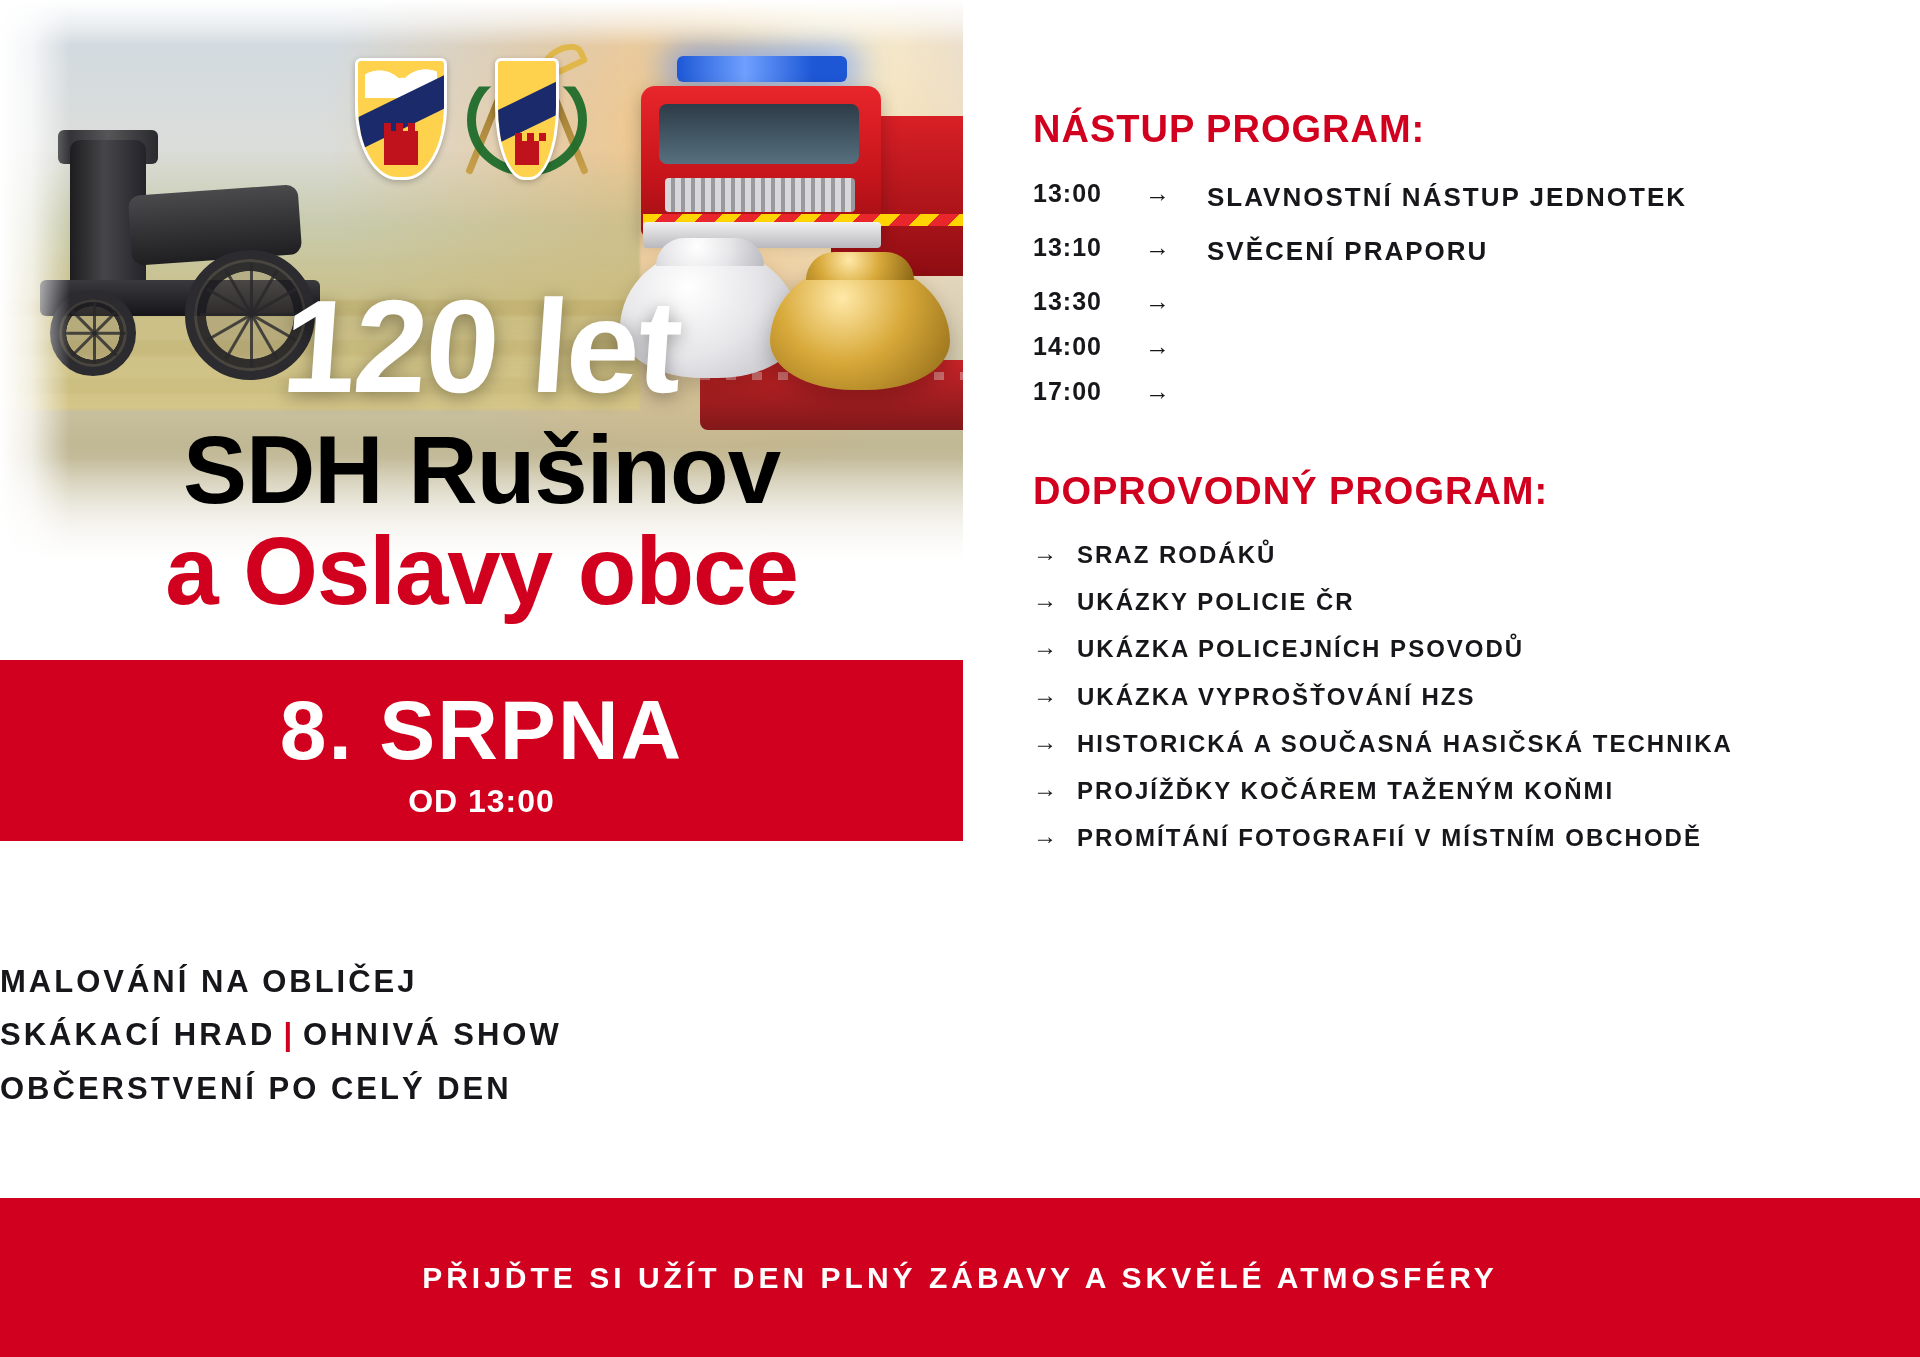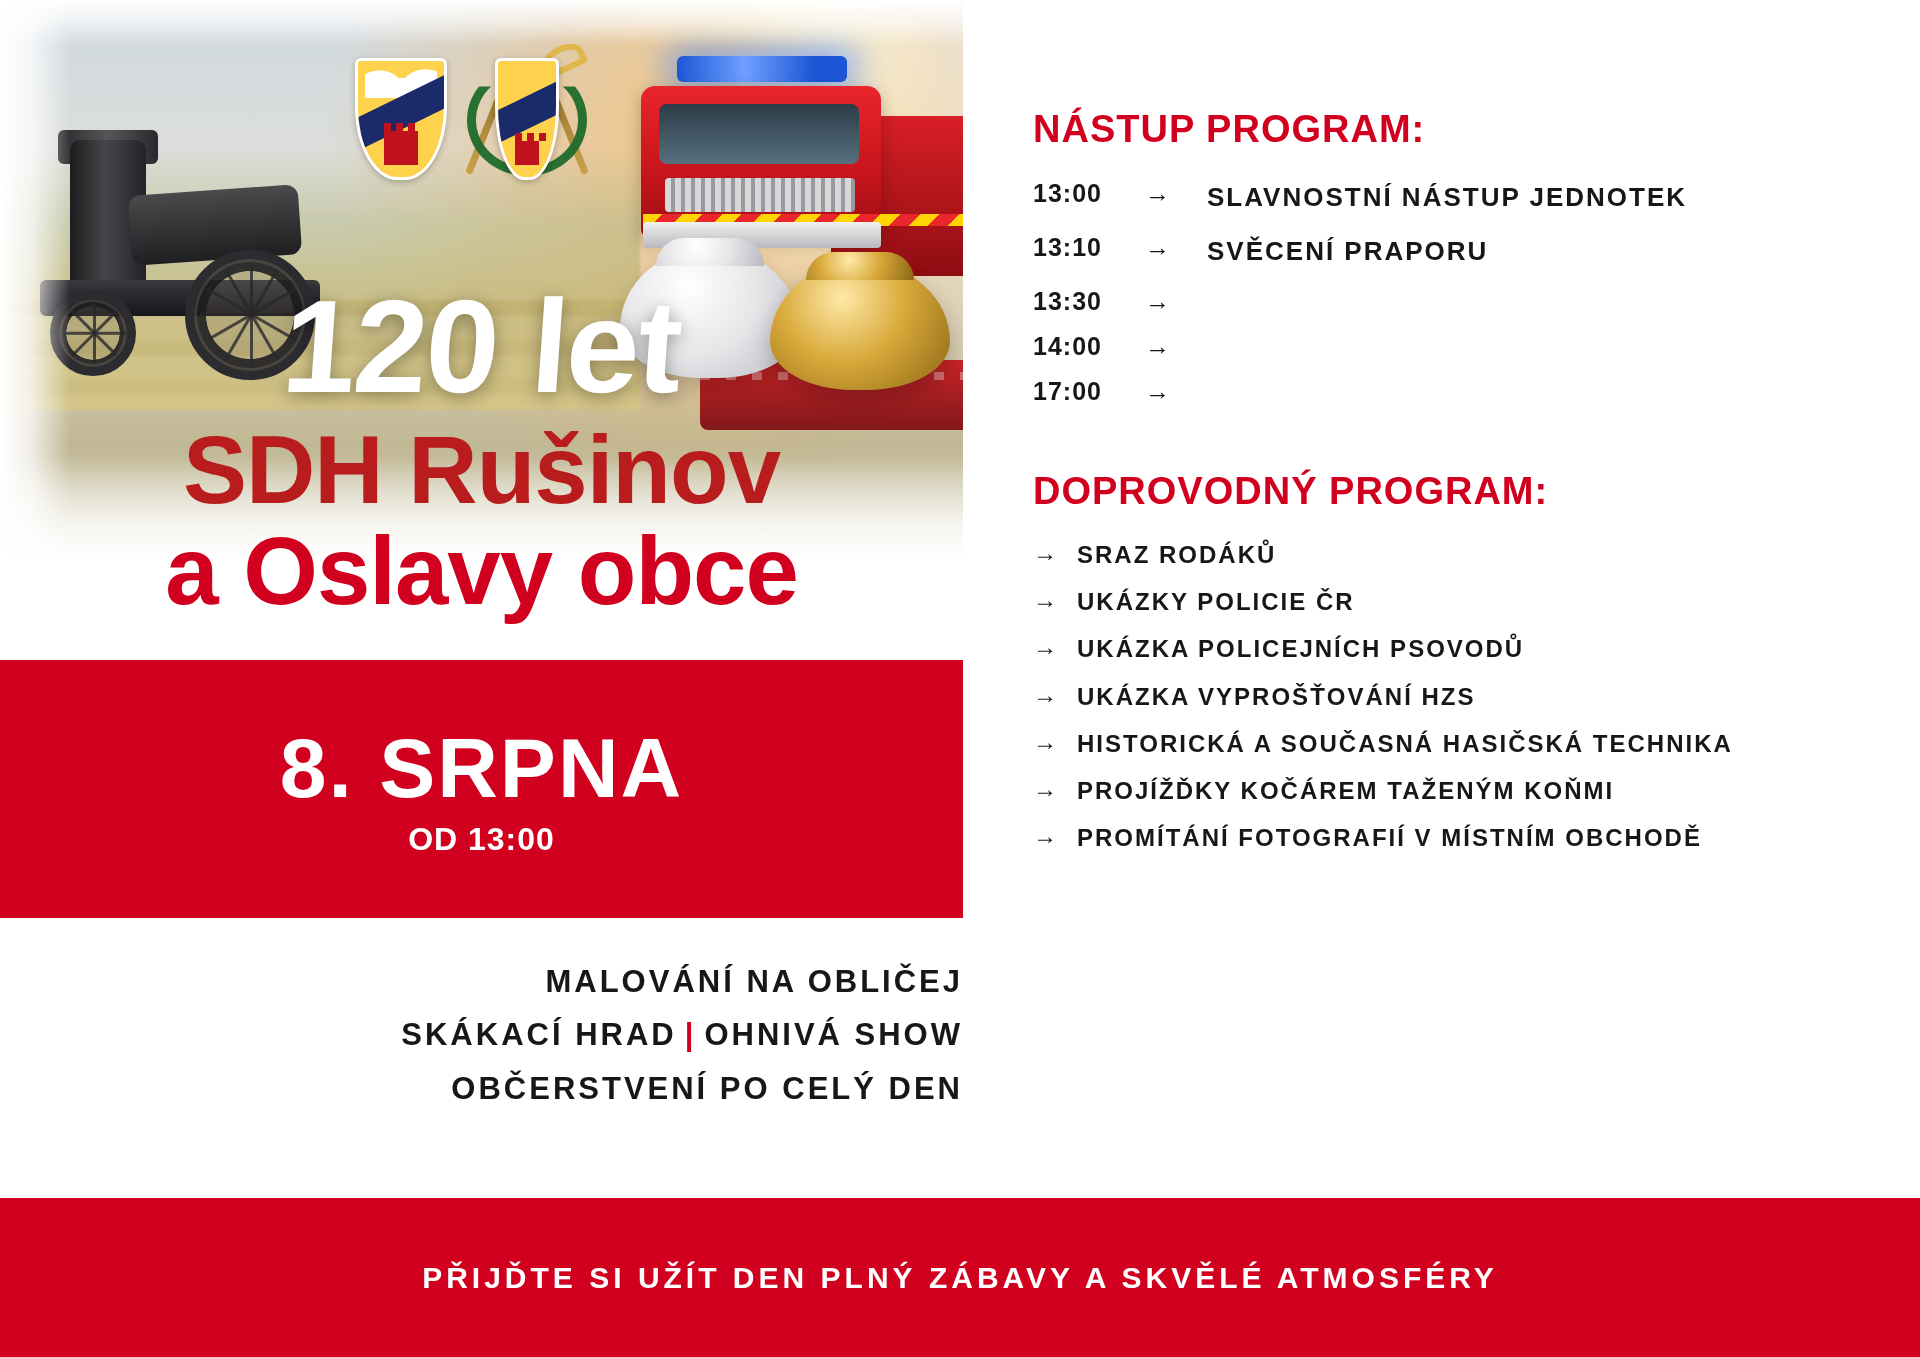"SDH Rušinov" .h-sdh { color: #b91c1c -> #000000 }
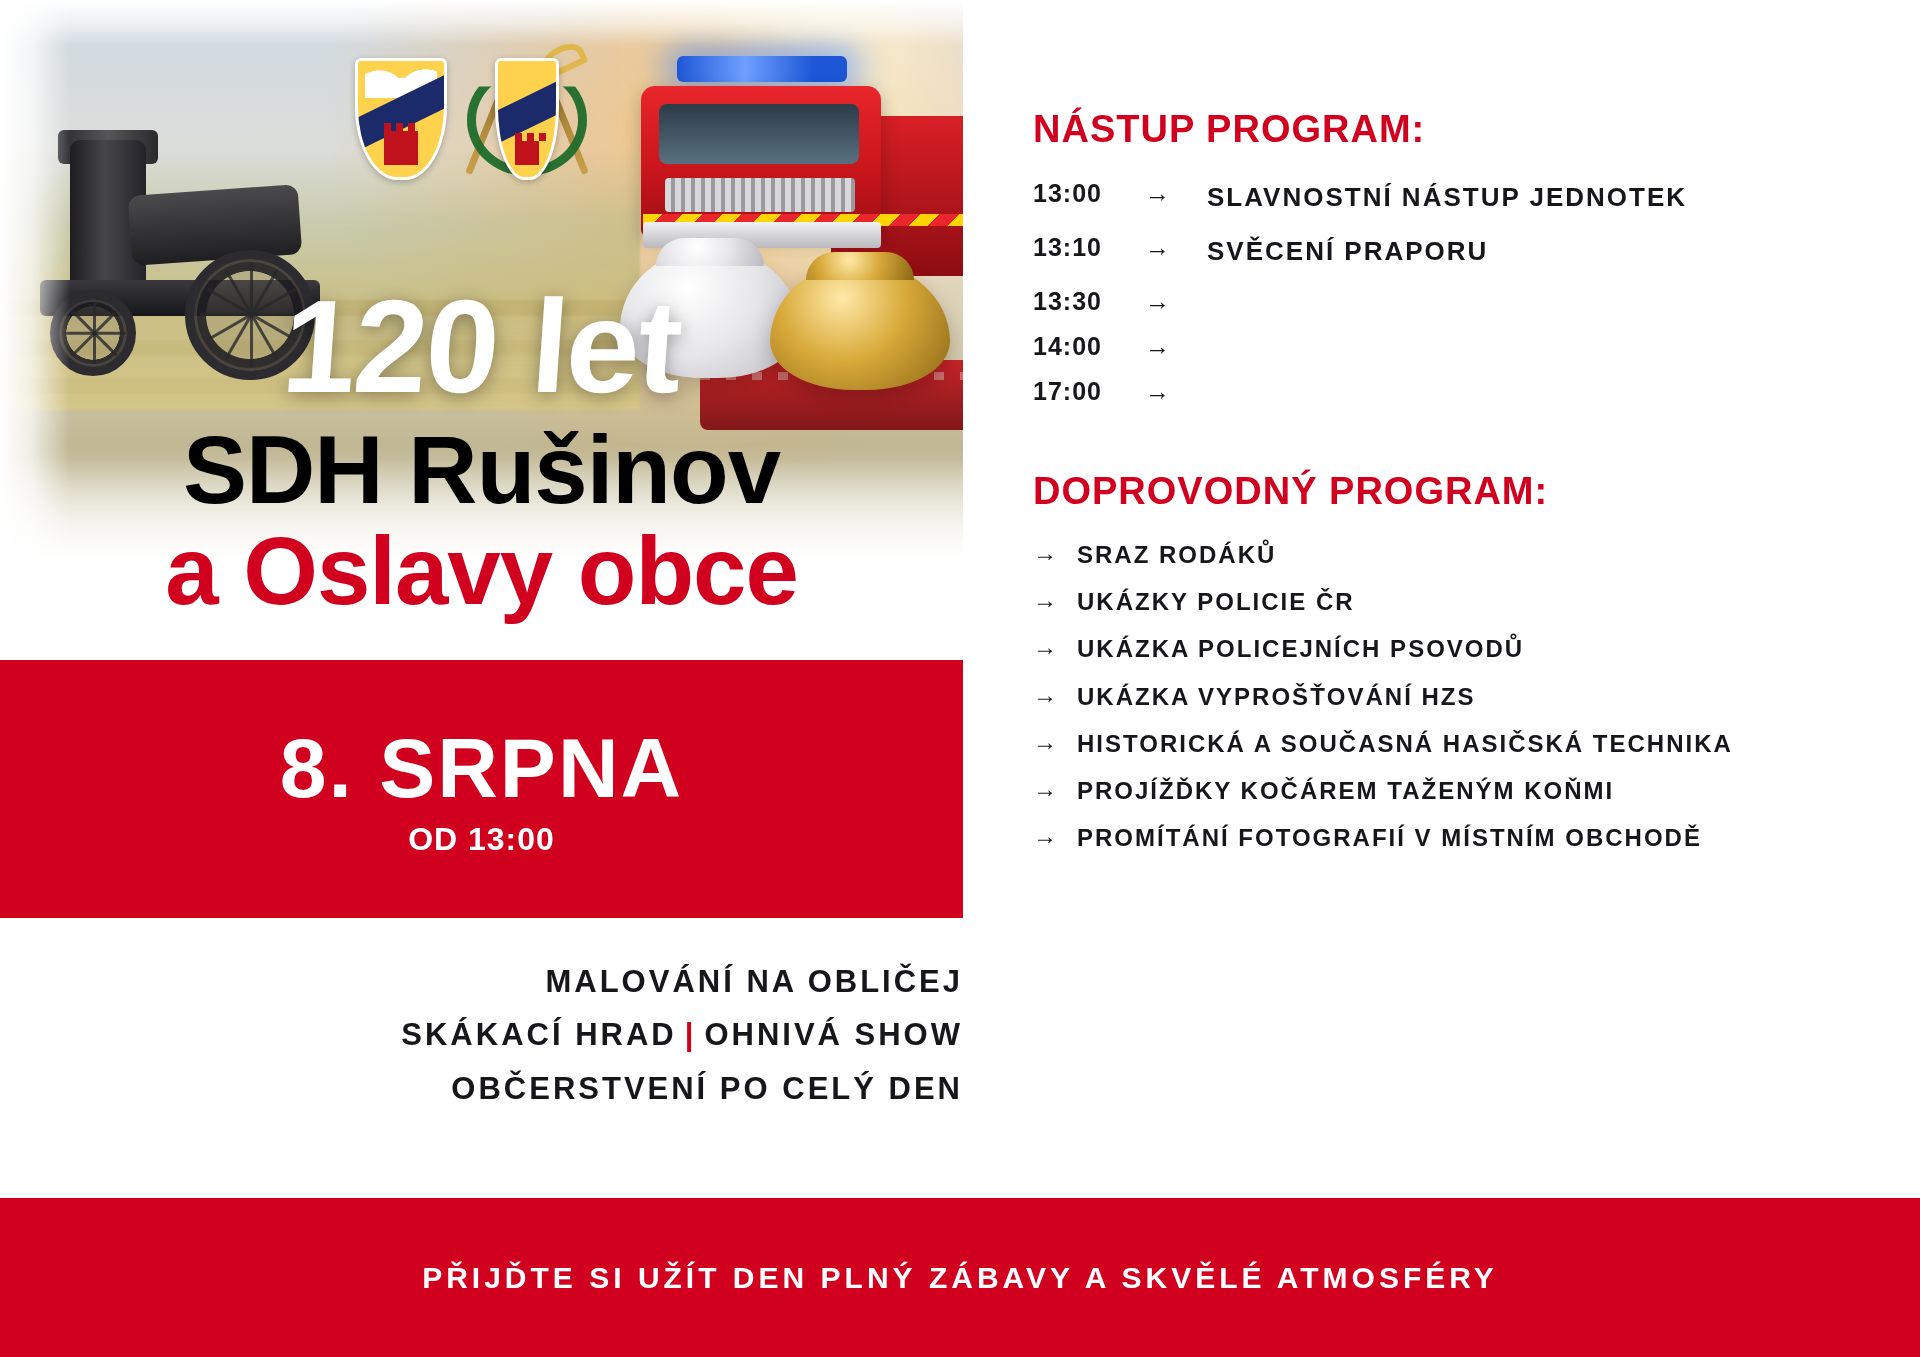"8. SRPNA" .date-band { height: 258px -> 181px }
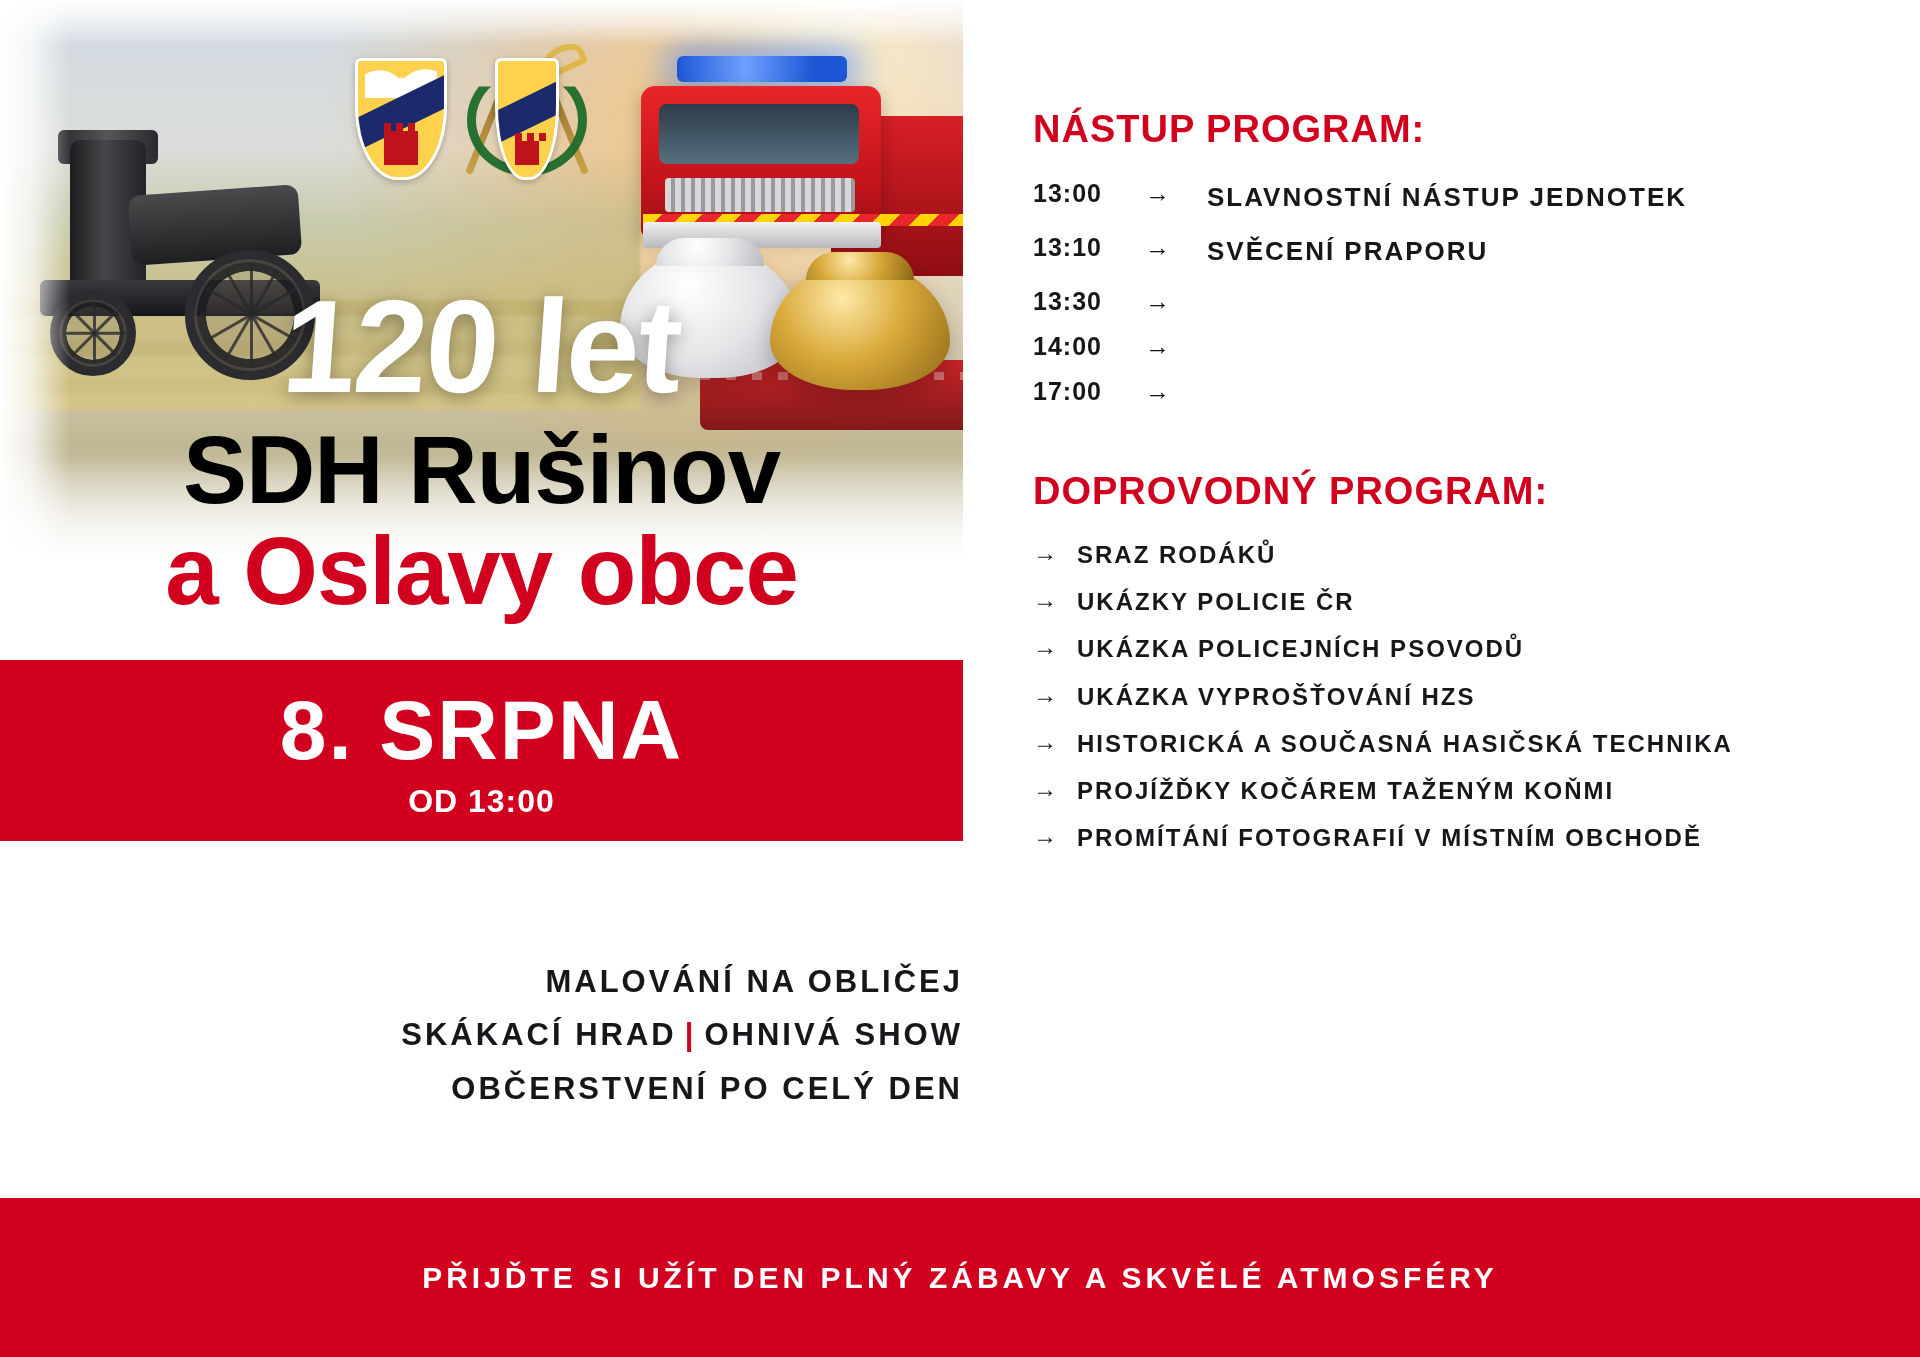"MALOVÁNÍ NA OBLIČEJ" .extras { text-align: right -> left }
